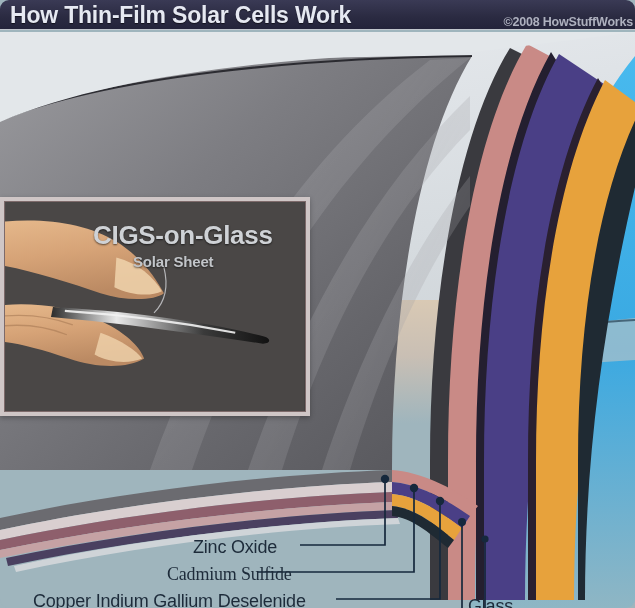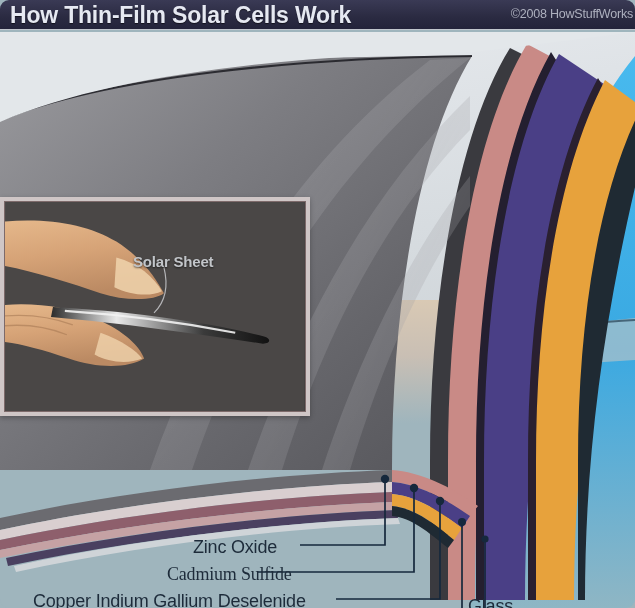"©2008 HowStuffWorks" .copyright { font-weight: normal -> bold; top: 7px -> 15px }
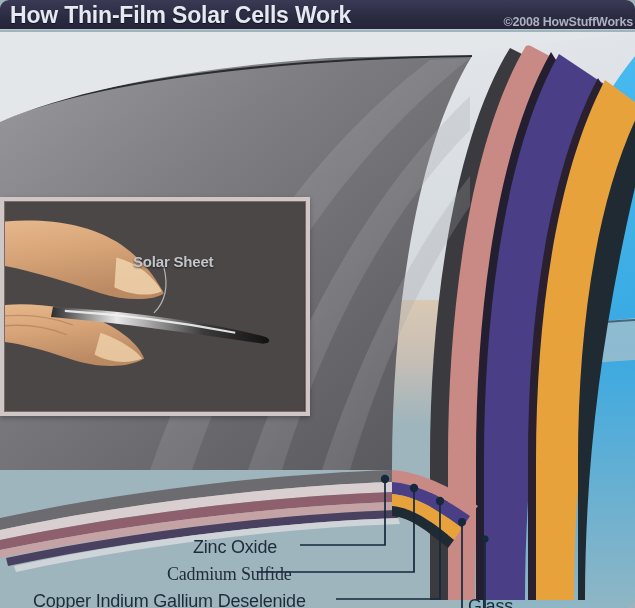"CIGS-on-Glass" div.inset-title { html: none -> <div>CIGS-on-Glass</div> }
